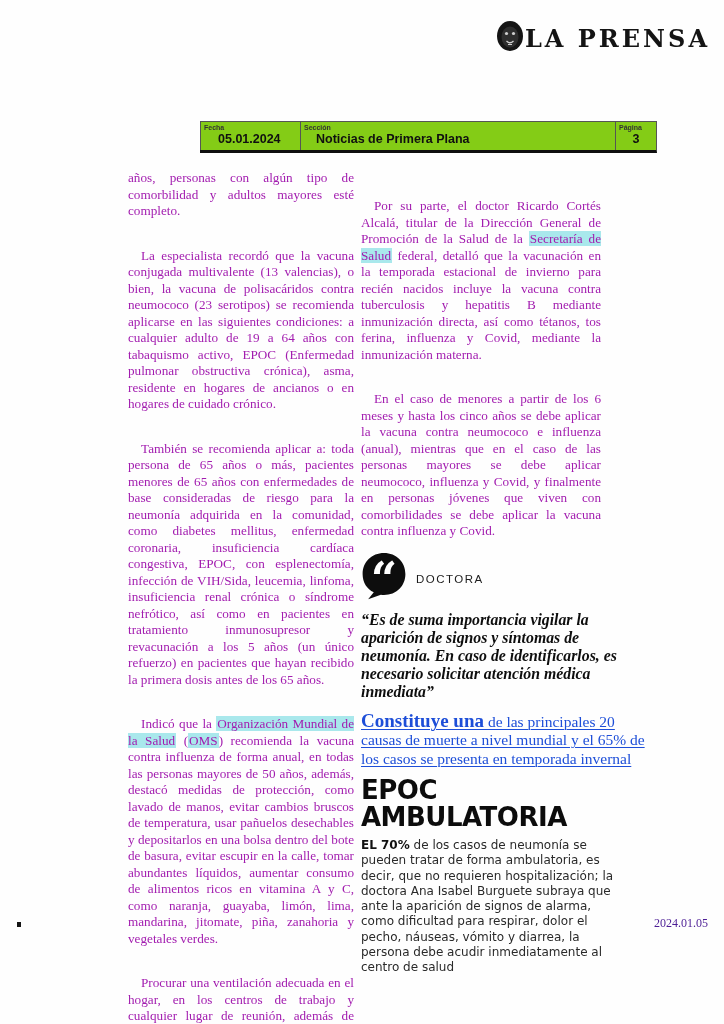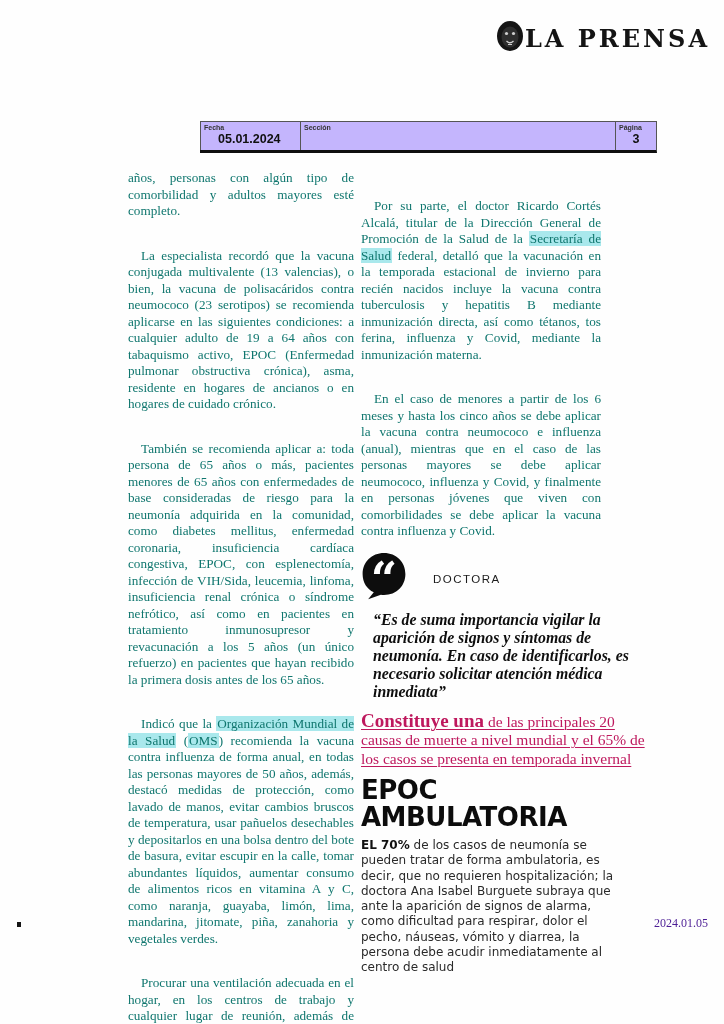"05.01.2024" .meta { background: #c4b5fd -> #84cc16 }
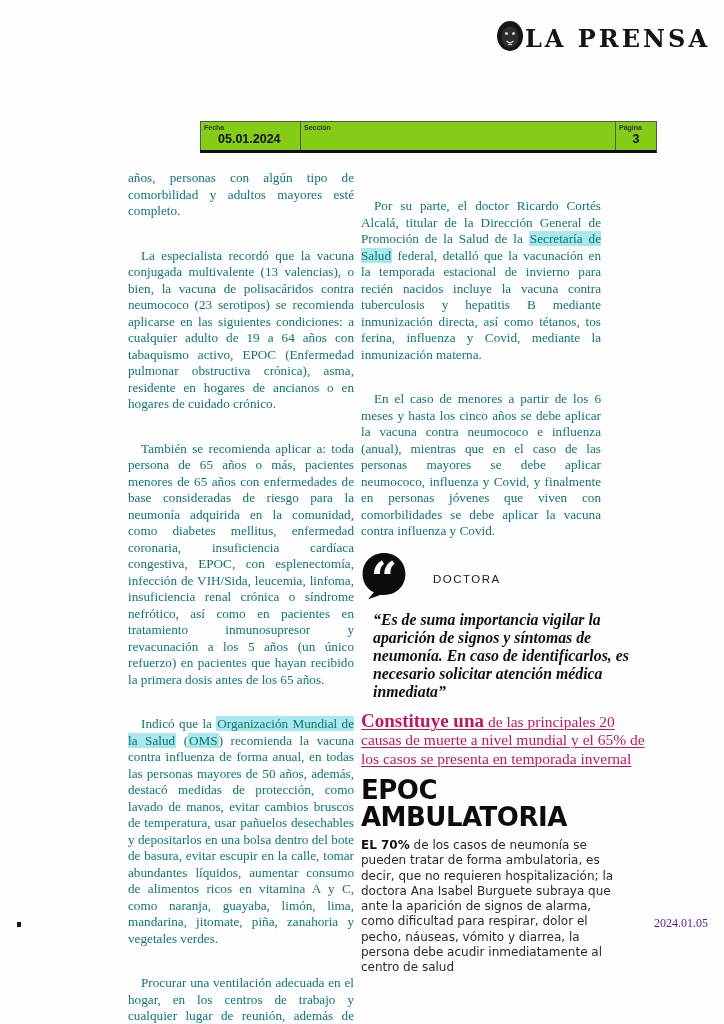"Noticias de Primera Plana" div.meta-value { html: none -> <div>Noticias de Primera Plana</div> }
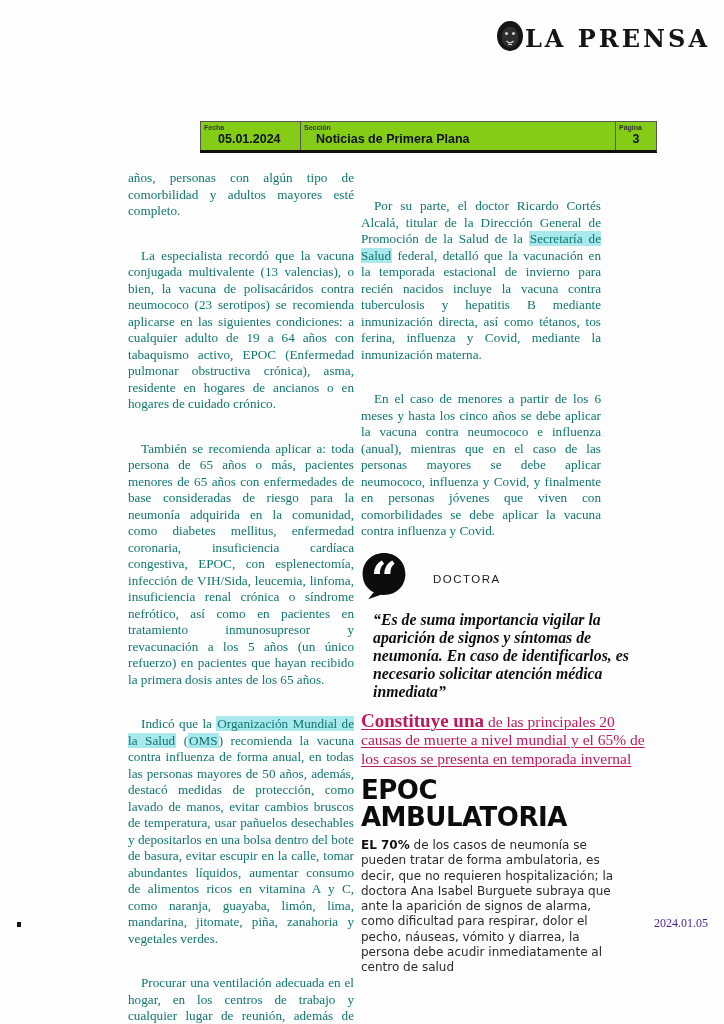"años, personas con algún tipo" .body-p { color: #0f766e -> #a21caf }
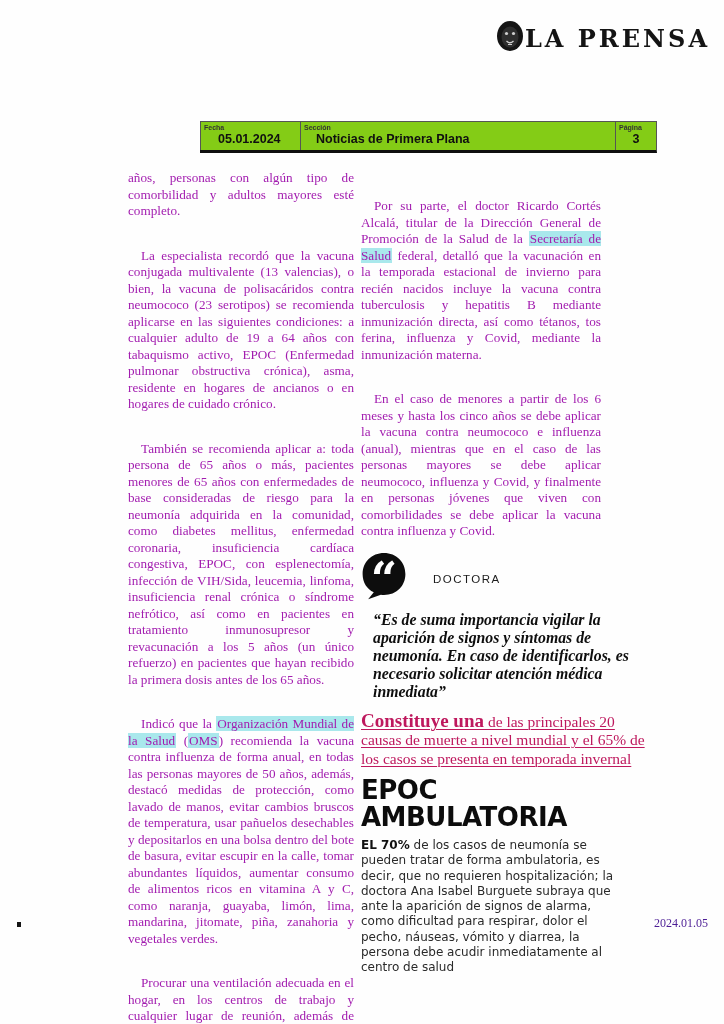"DOCTORA" .quote-role { margin-left: 17px -> none }
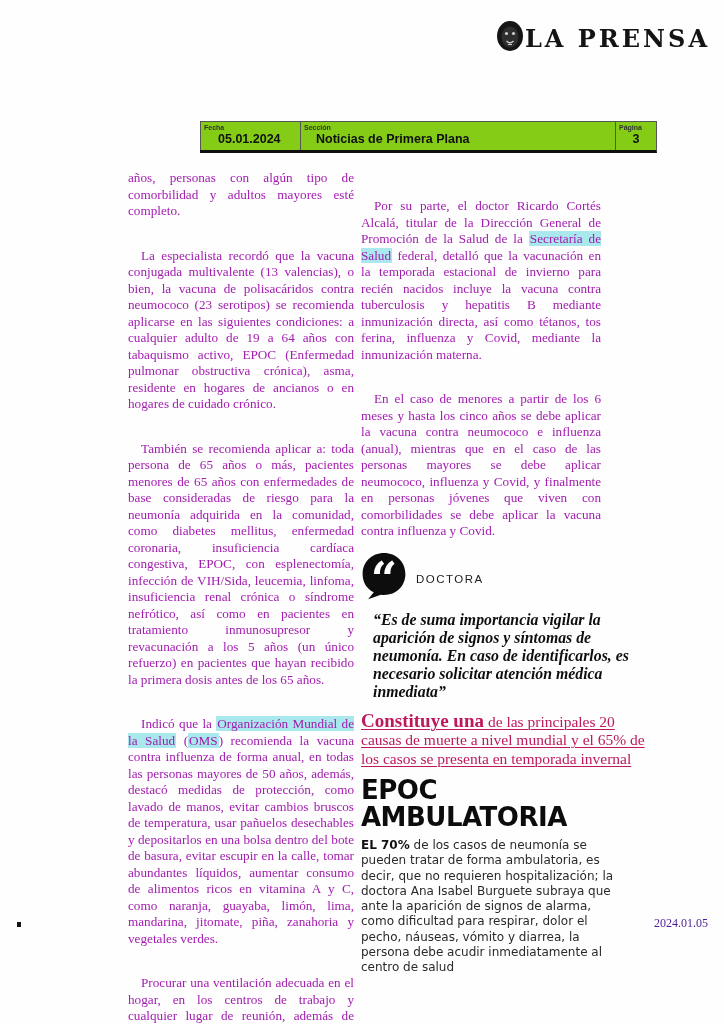"“Es de suma importancia vigilar" .quote-text { margin: 7px 12px 0 -> 7px 0 0 }
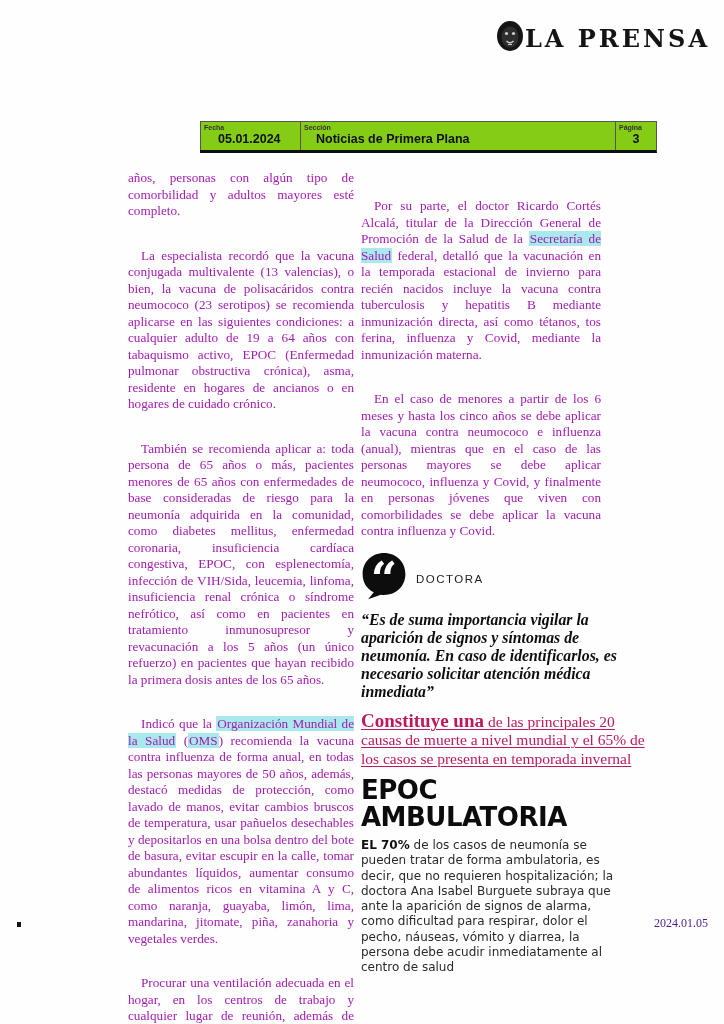"Constituye una de las principales" .lead { color: #be185d -> #1d4ed8 }
